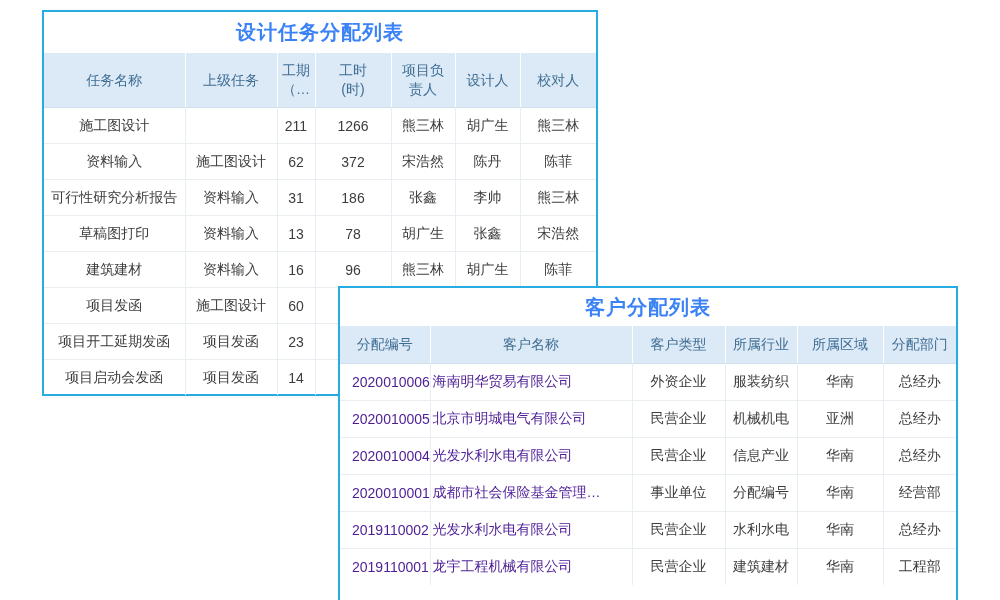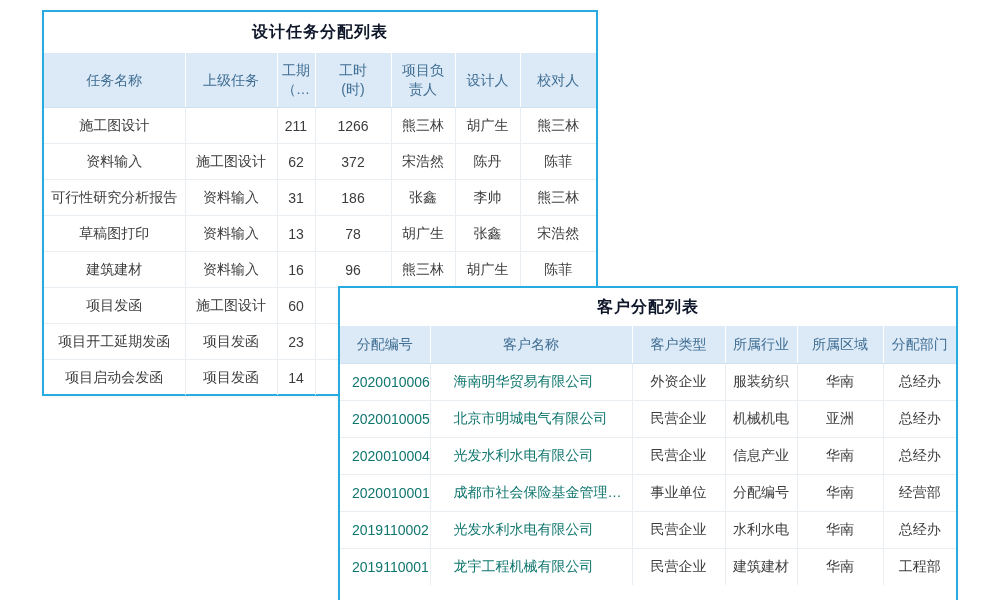"设计任务分配列表" .card-title { color: #0f172a -> #3b82f6; font-size: 16px -> 20px }
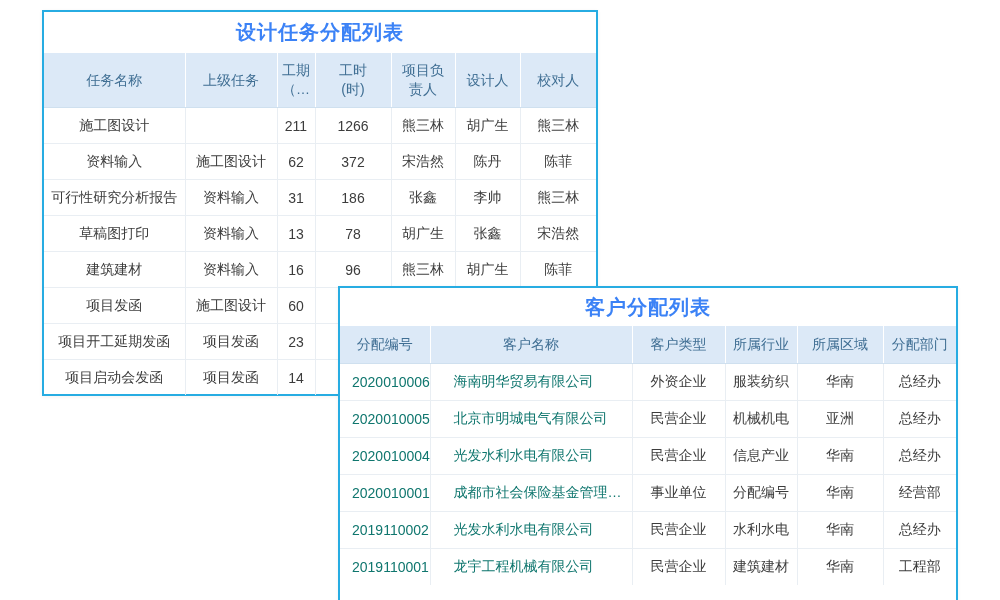"2020010006" .customer-grid td.link-cell { color: #0f766e -> #4c1d95 }
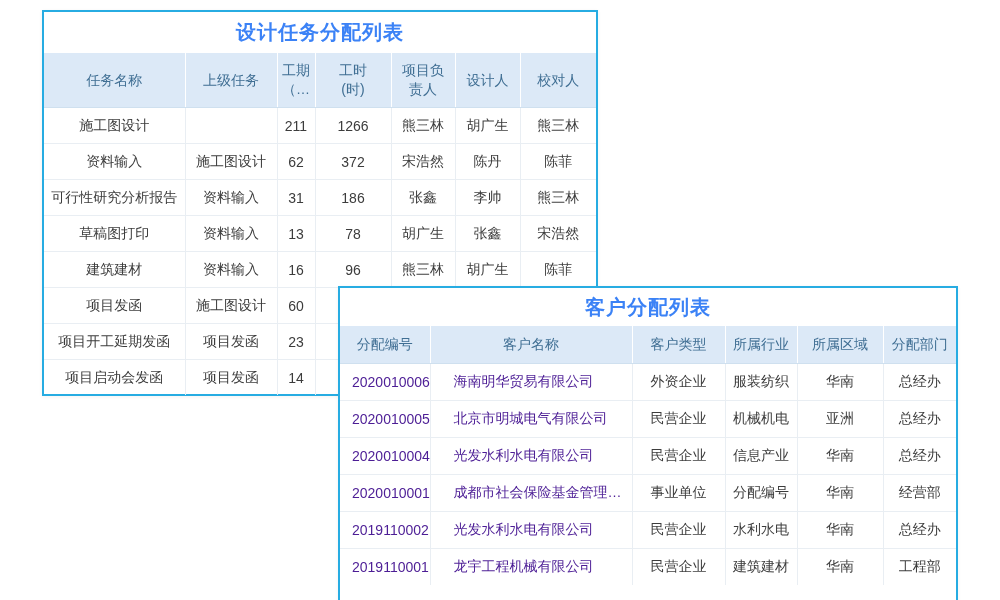"海南明华贸易有限公司" .customer-grid td.name-cell { padding-left: 23px -> 2px }
